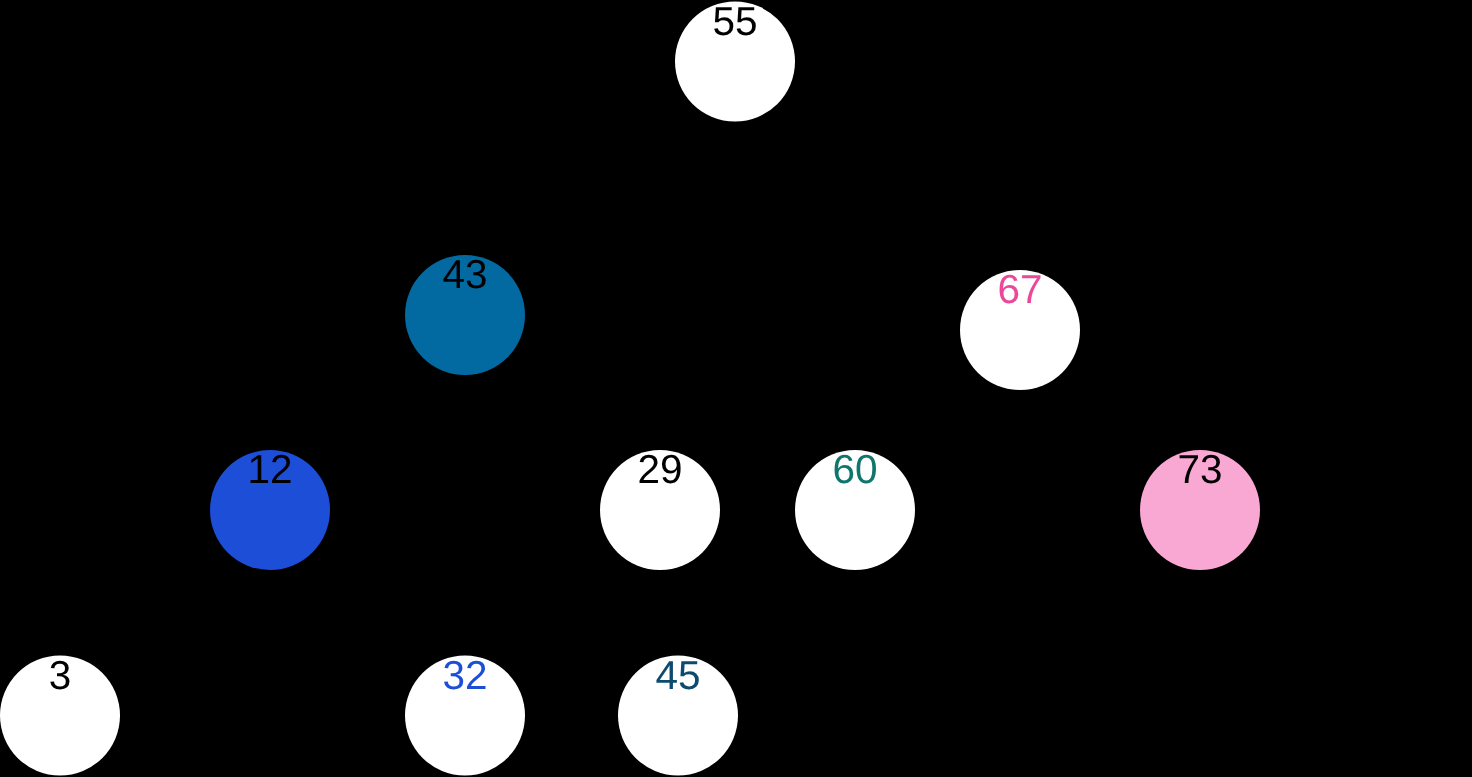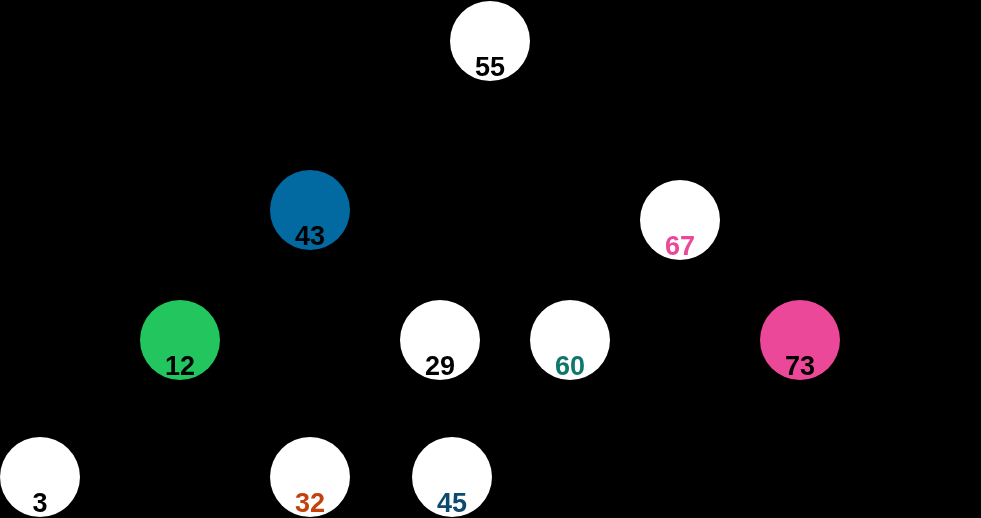"55" .node { align-items: flex-end -> flex-start; font-weight: bold -> none }
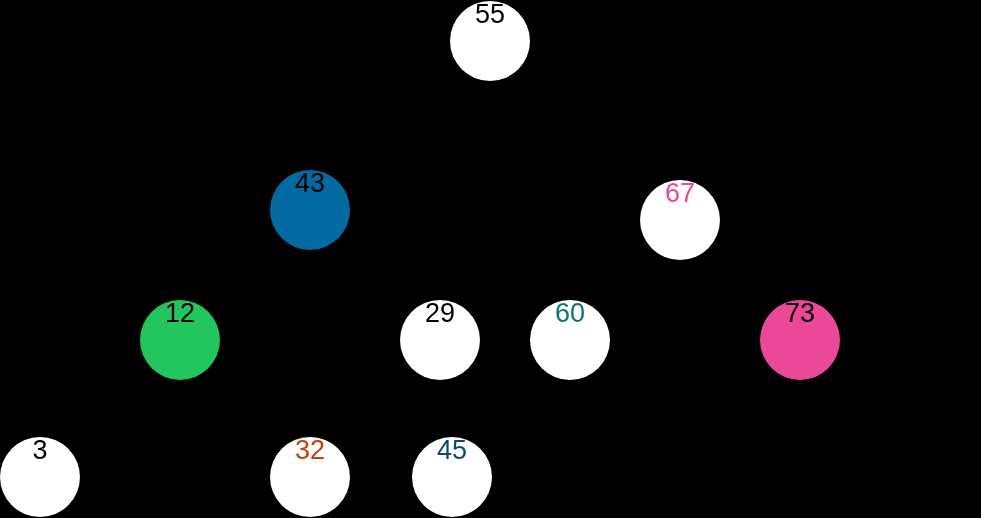"12" div.node { background: #22c55e -> #1d4ed8 }
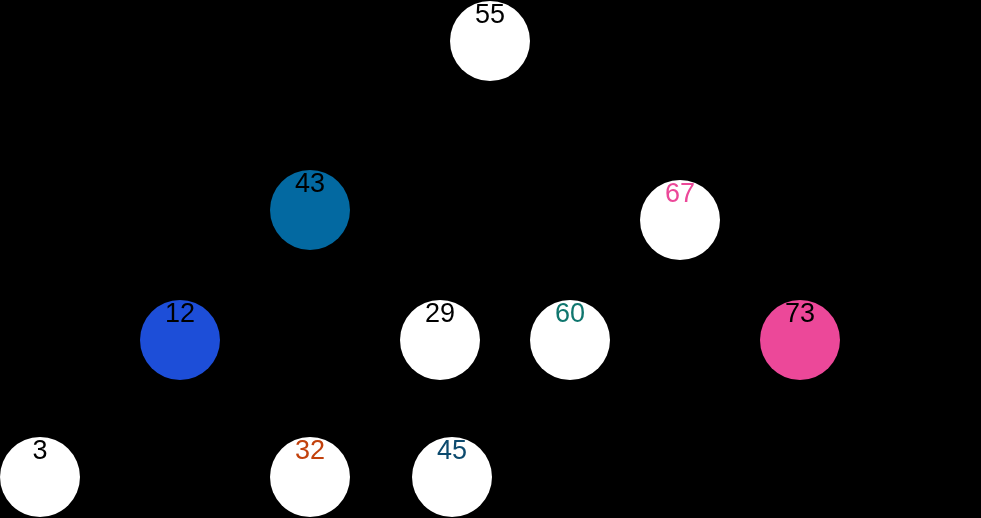"73" div.node { background: #ec4899 -> #f9a8d4 }
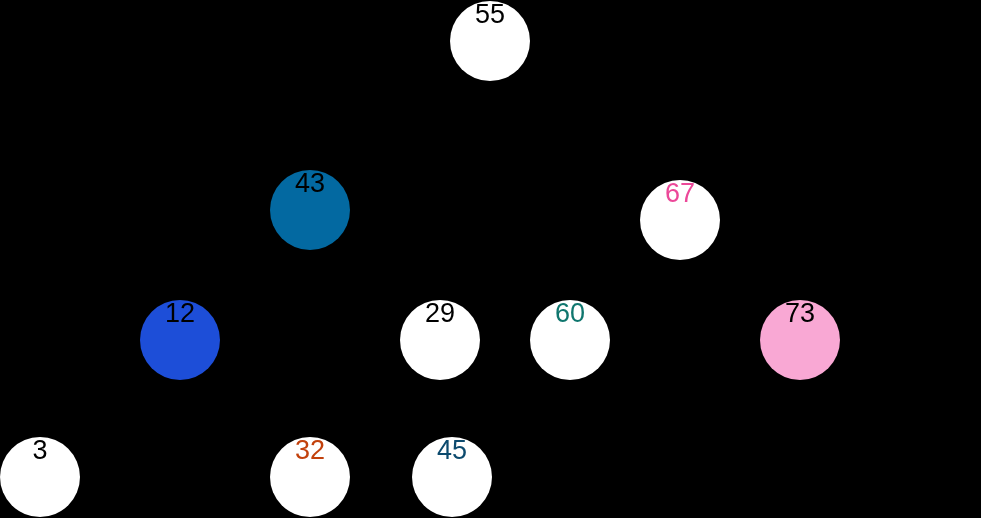"32" span.node-value { color: #c2410c -> #1d4ed8 }
